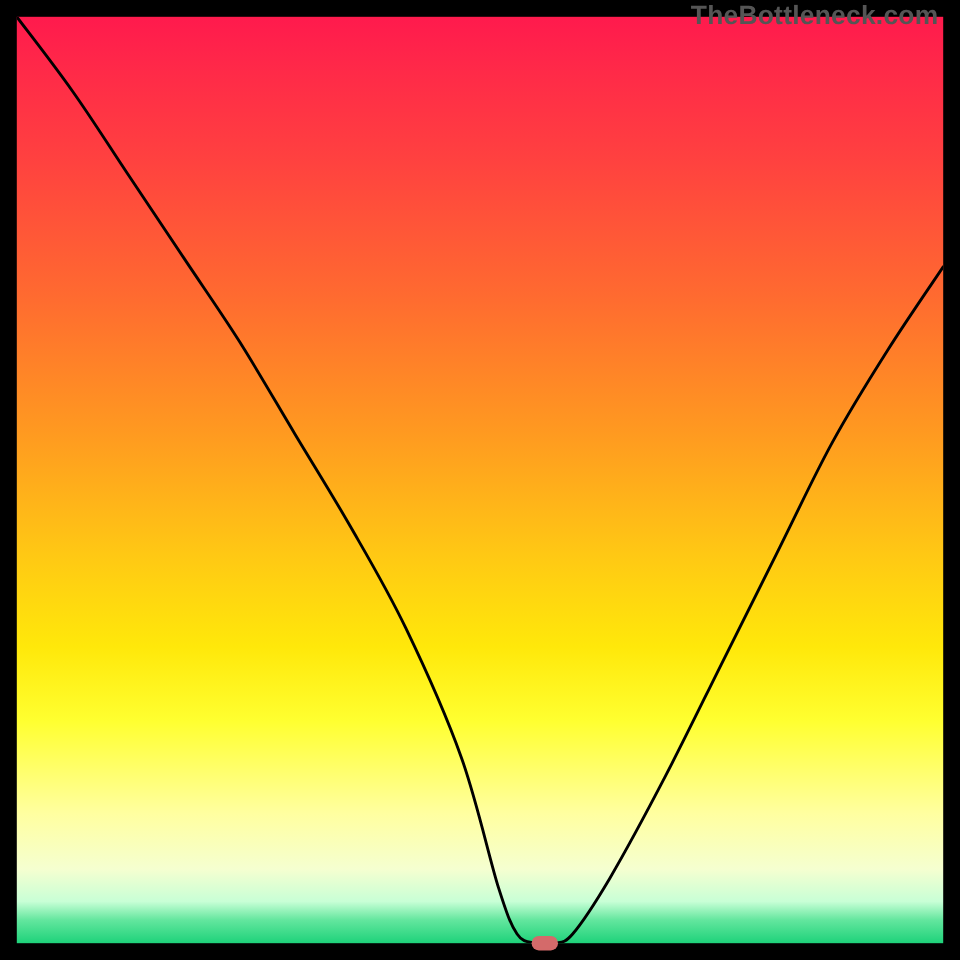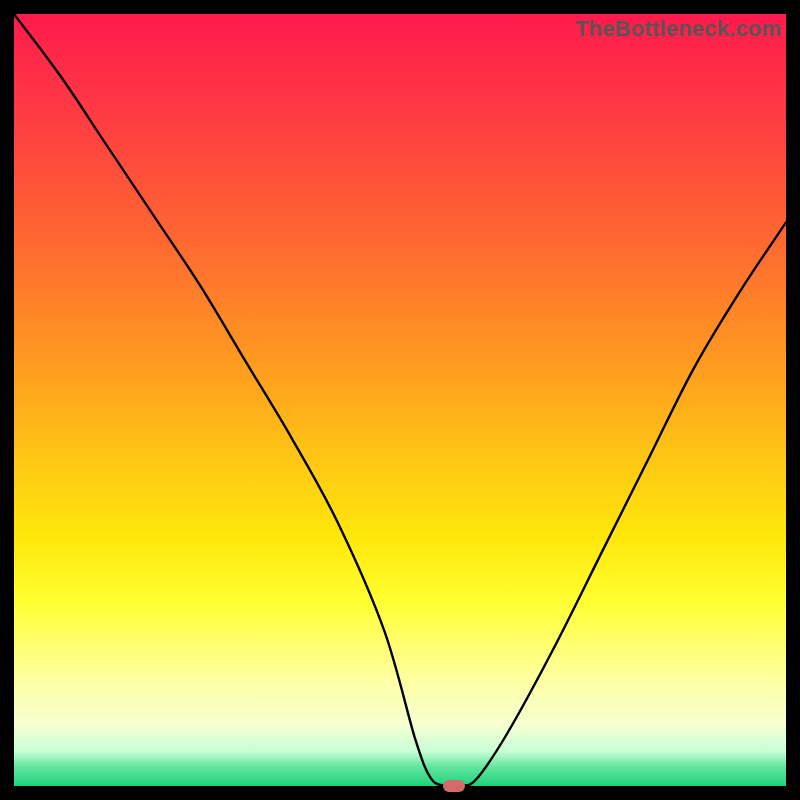"TheBottleneck.com" .attrib { top: 16px -> 0px }
